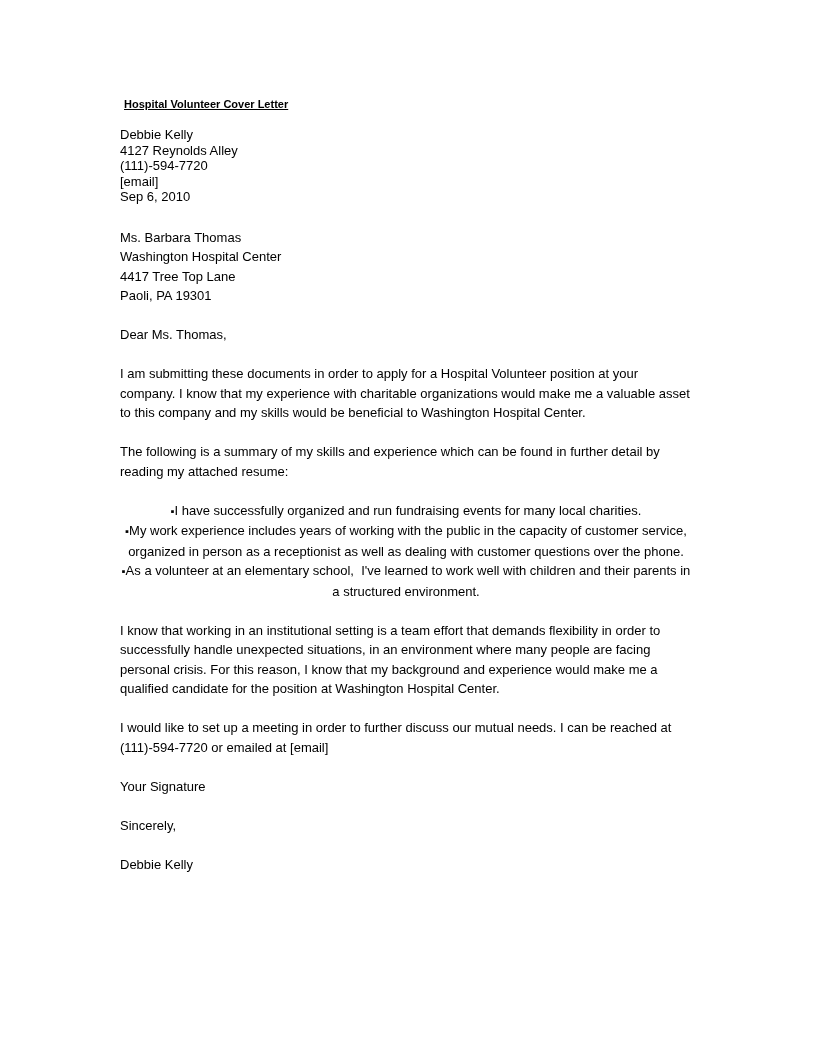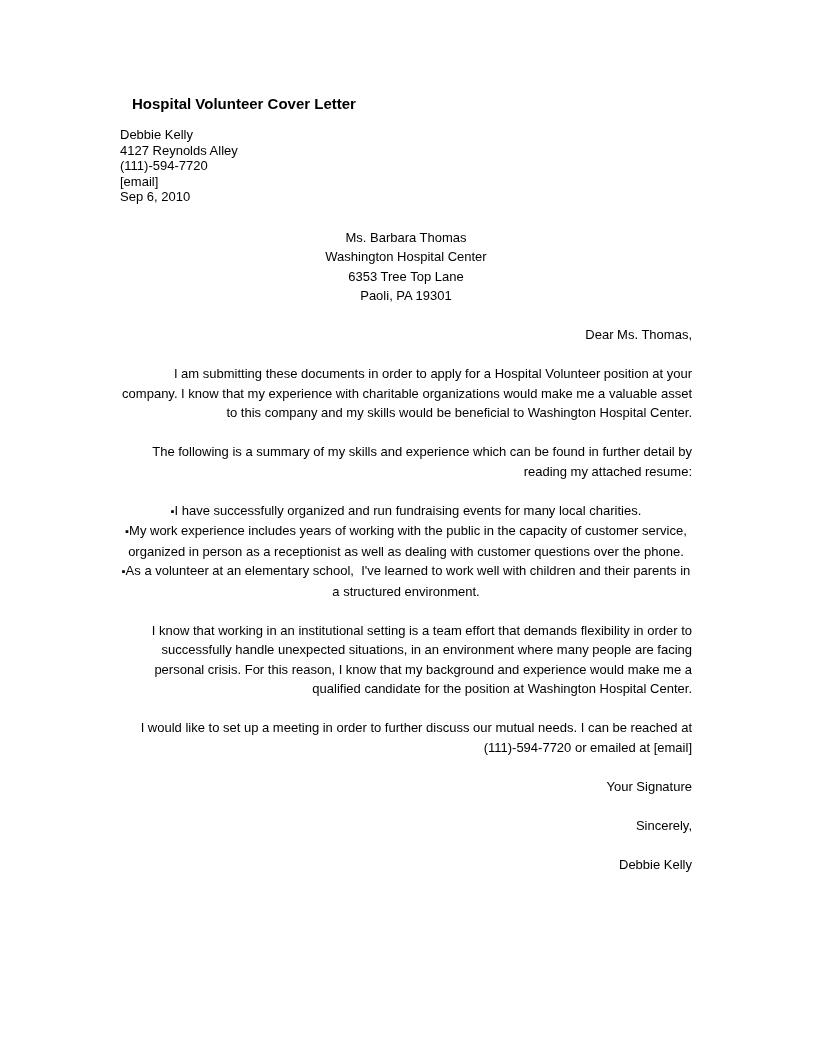"Hospital Volunteer Cover Letter" .title { font-size: 15px -> 11px; margin: 0 0 15px 12px -> 0 0 15px 4px; text-decoration: none -> underline }
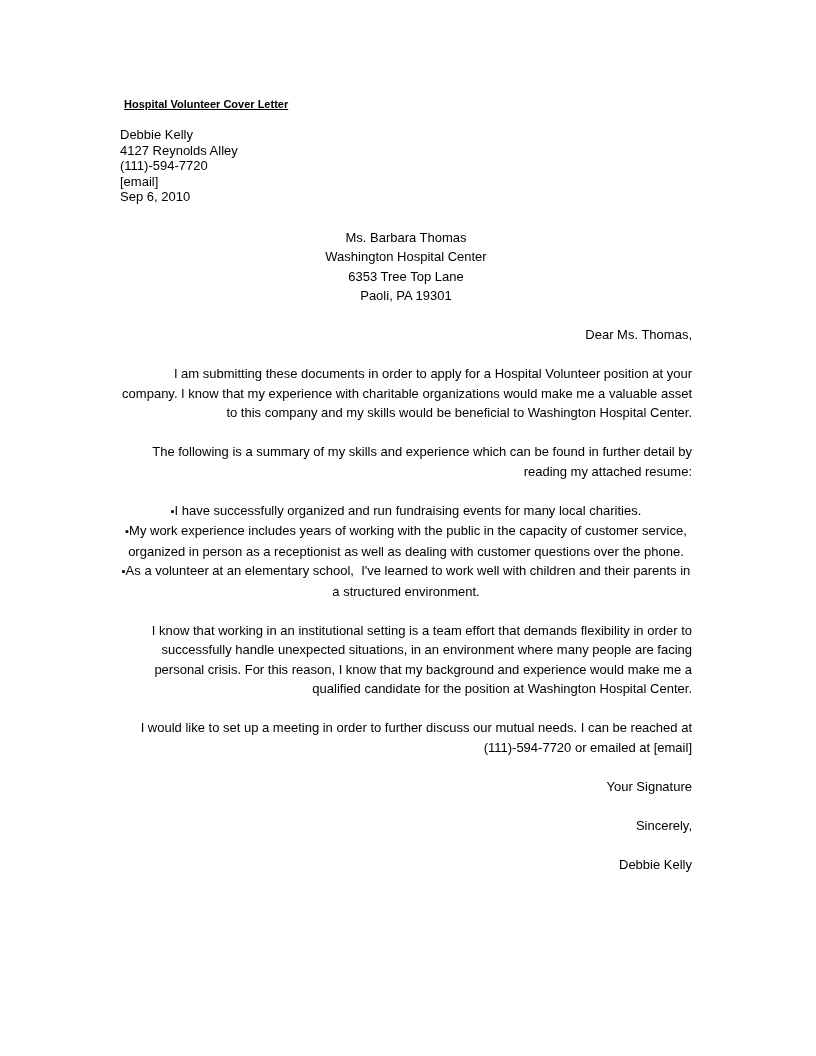"Ms. Barbara Thomas" .recipient p { text-align: center -> none }
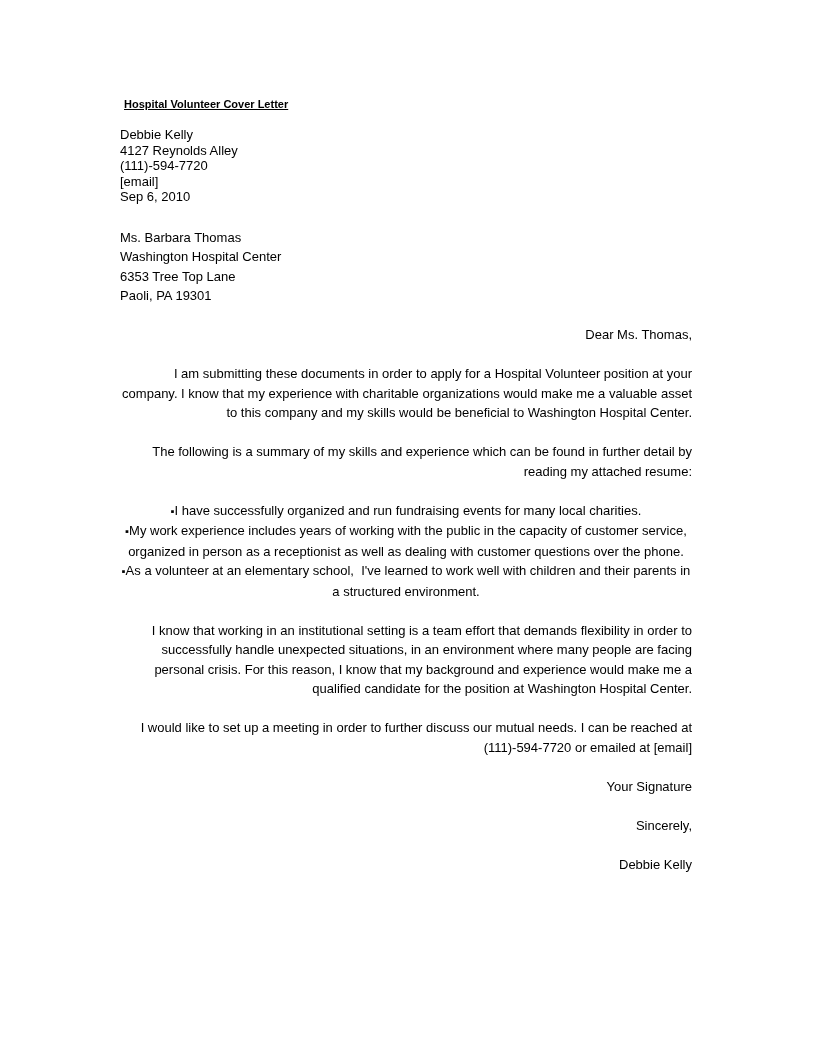"6353 Tree Top Lane" p { text: 6353 -> 4417 }
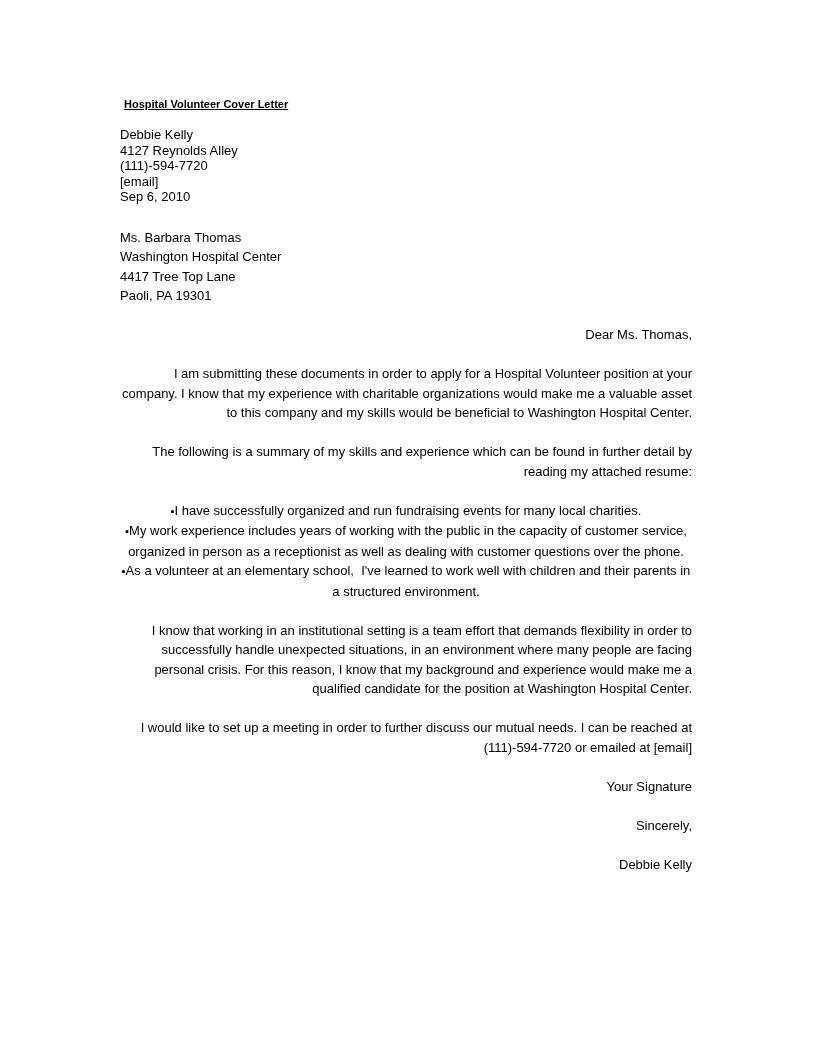"Dear Ms. Thomas," .para { text-align: right -> none }
